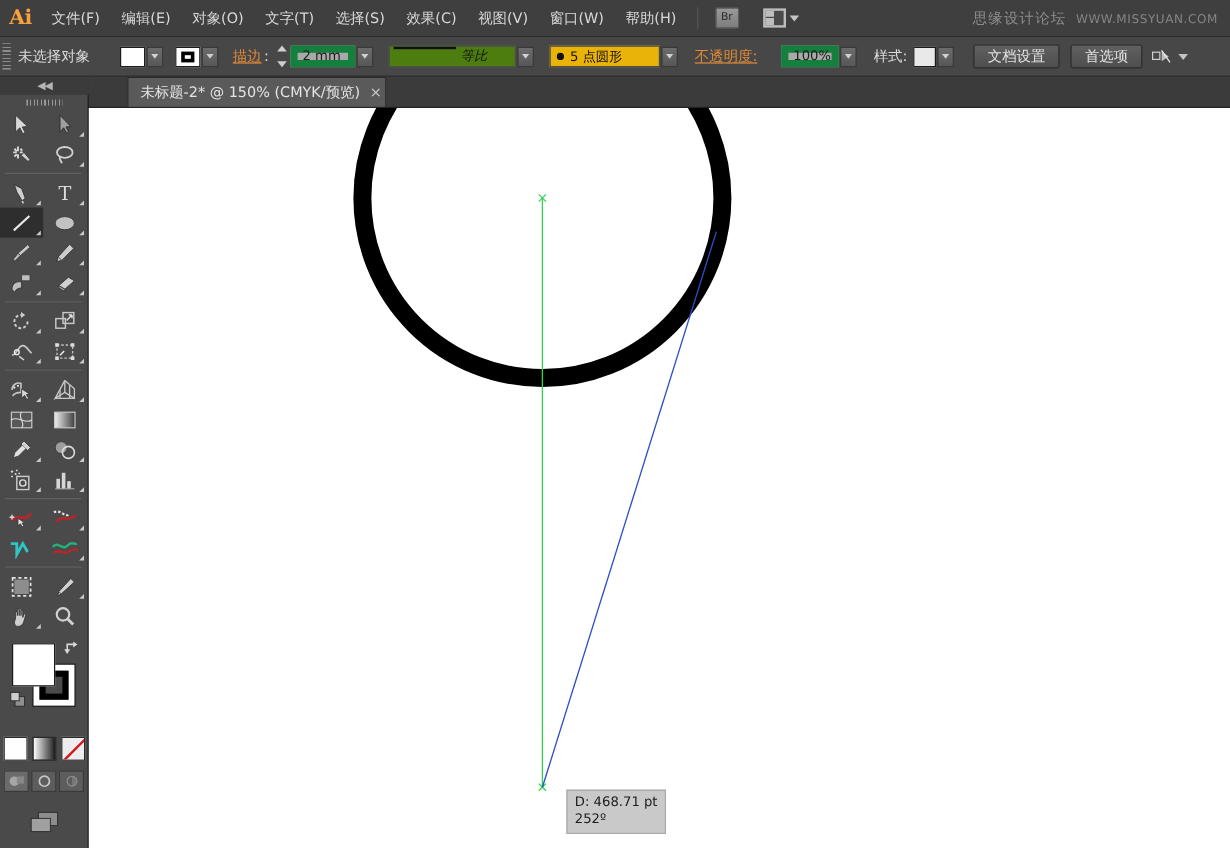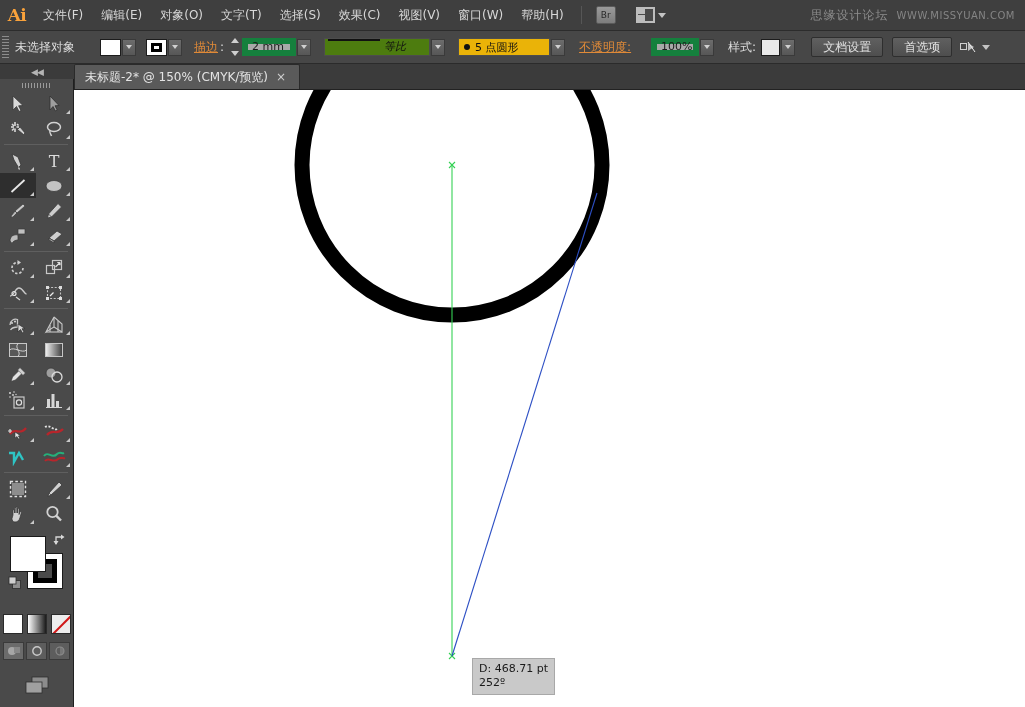"未标题-2* @ 150% (CMYK/预览)" .doctab { margin-left: none -> 32px; padding: 0 13px 0 10px -> 0 3px 0 10px }
